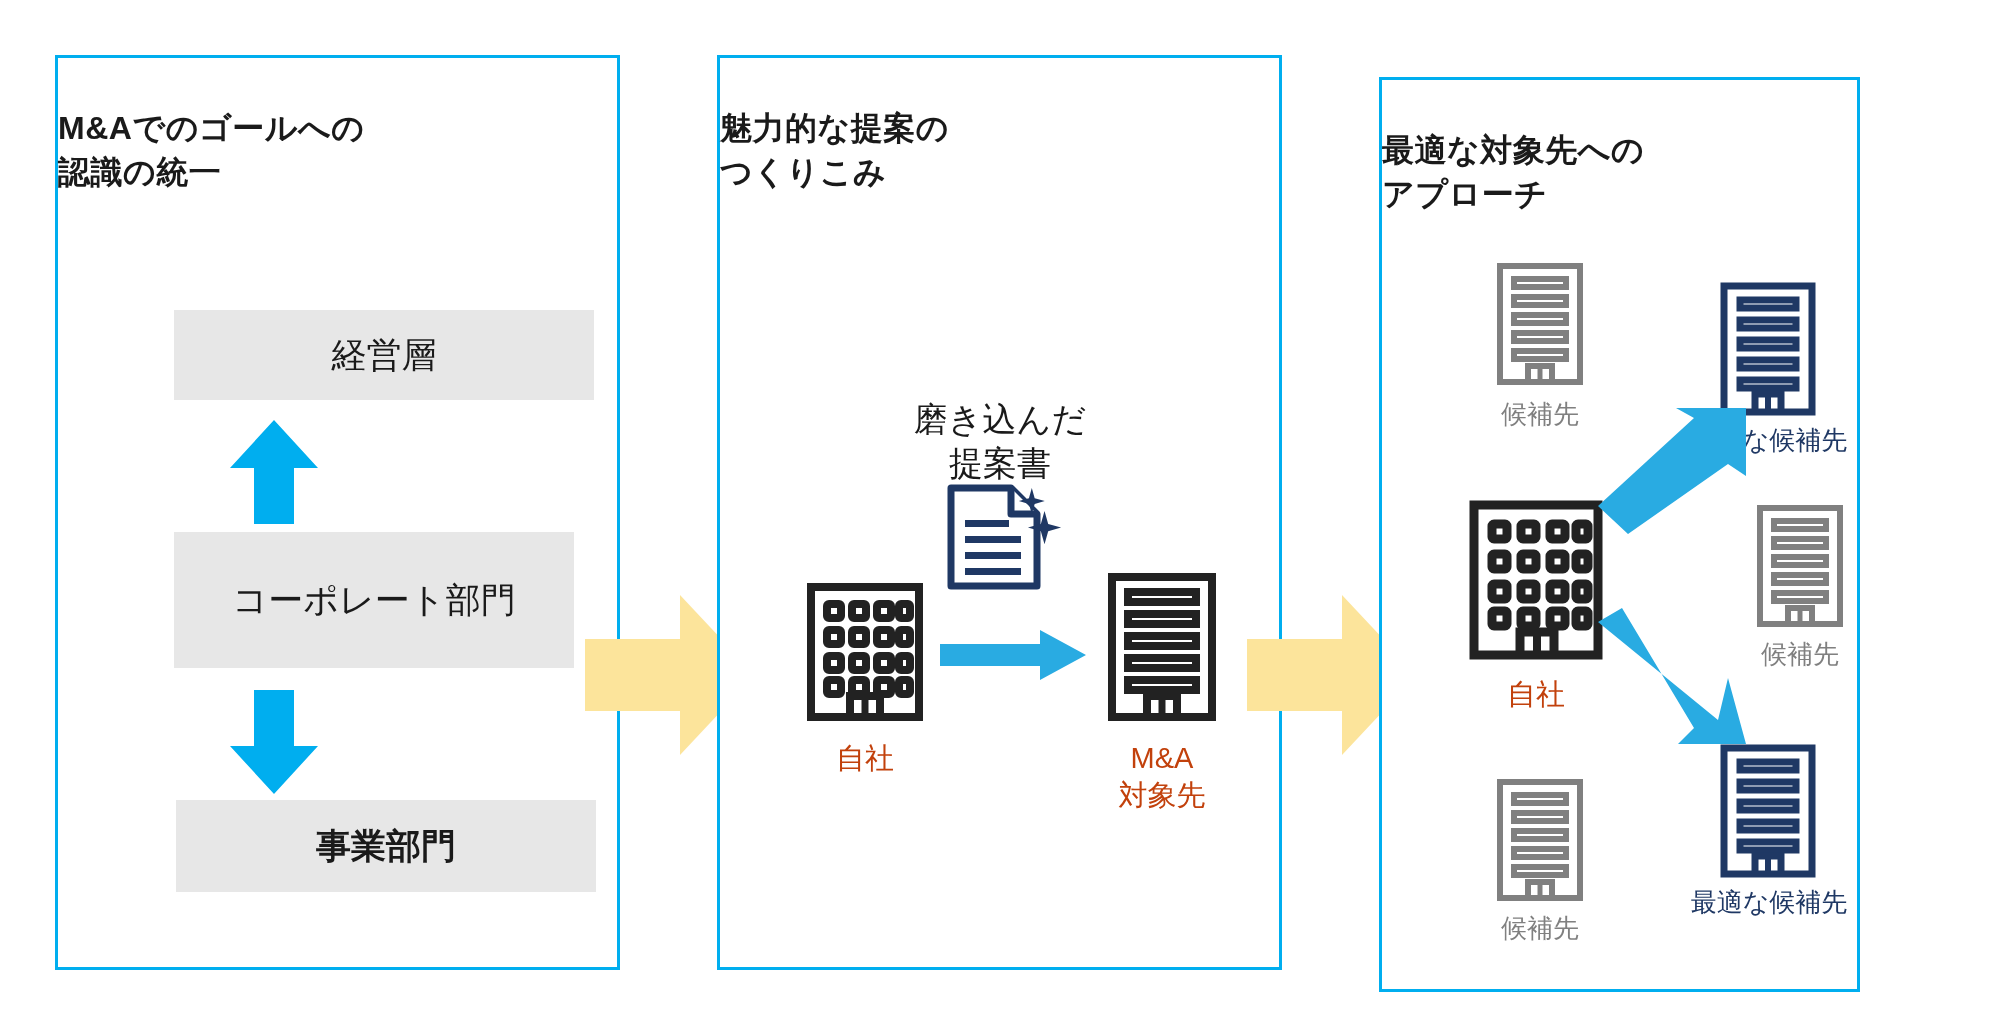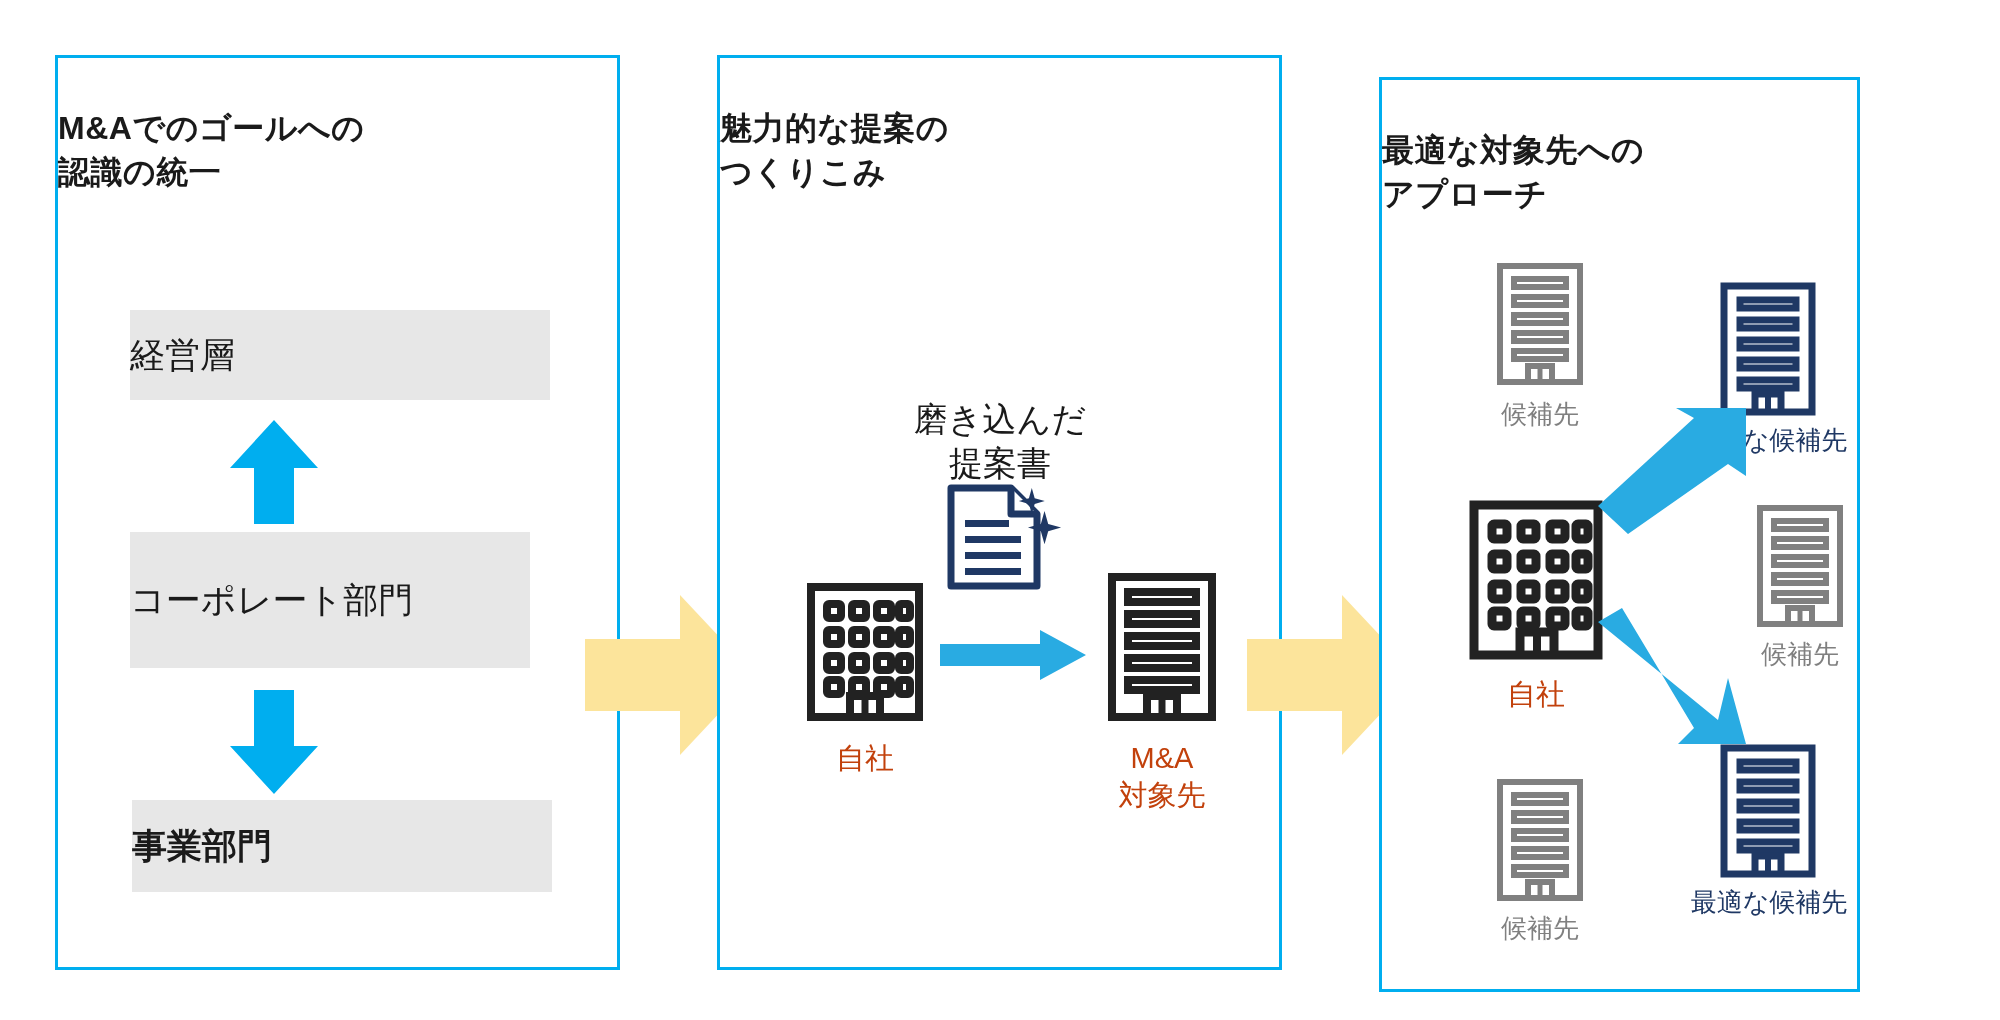"経営層" .grey-box { justify-content: flex-start -> center; margin-left: none -> 44px }
